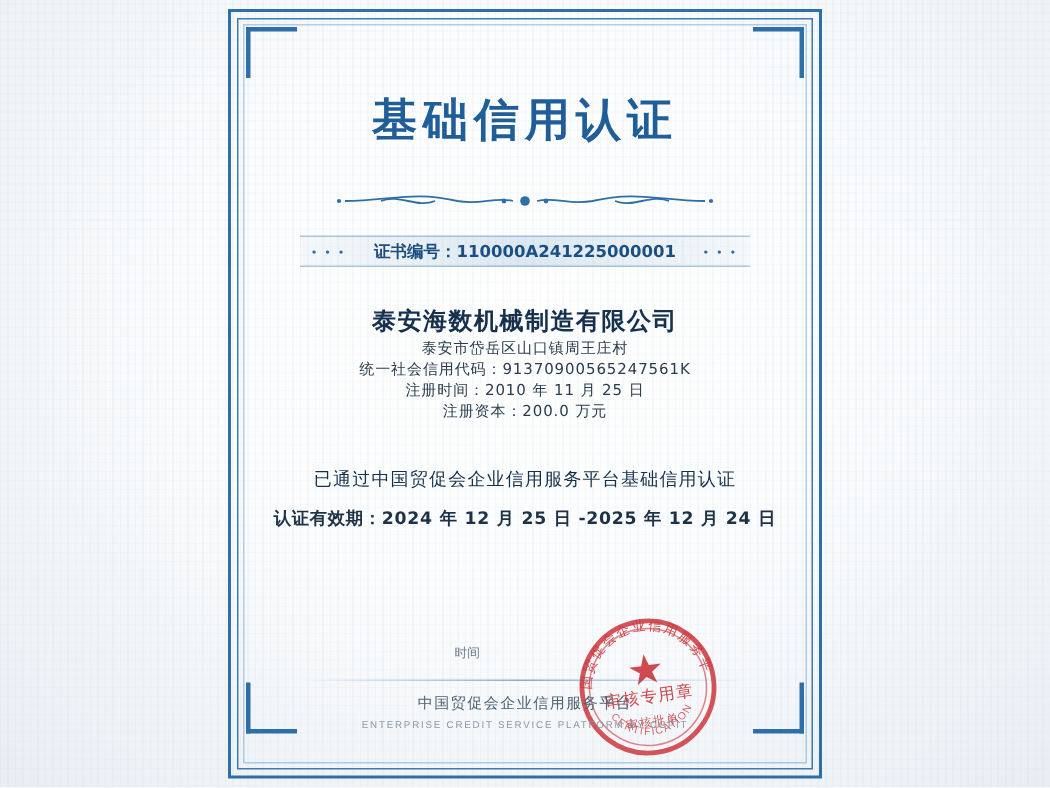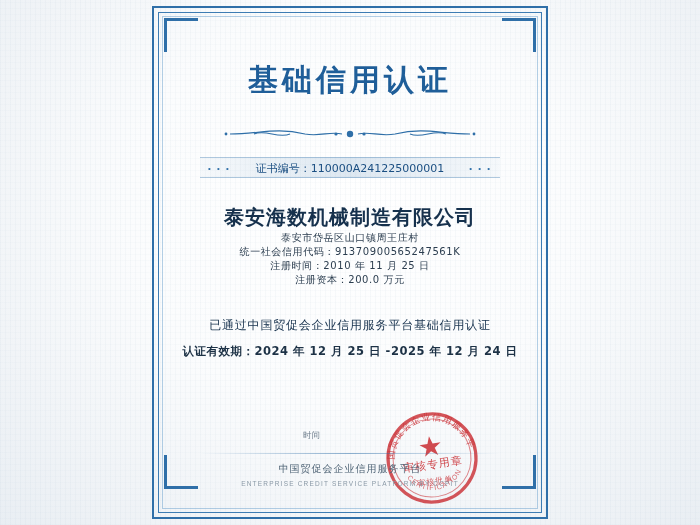"证书编号：110000A241225000001" .cert-no { font-weight: none -> bold }
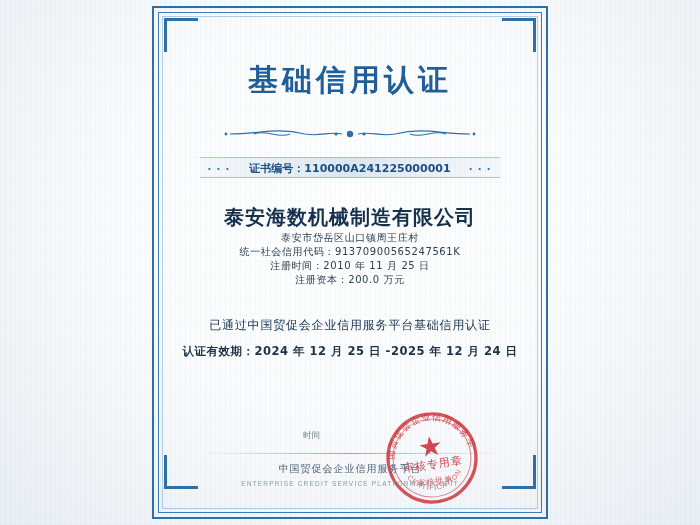"泰安海数机械制造有限公司" .company { font-size: 20px -> 16px }
